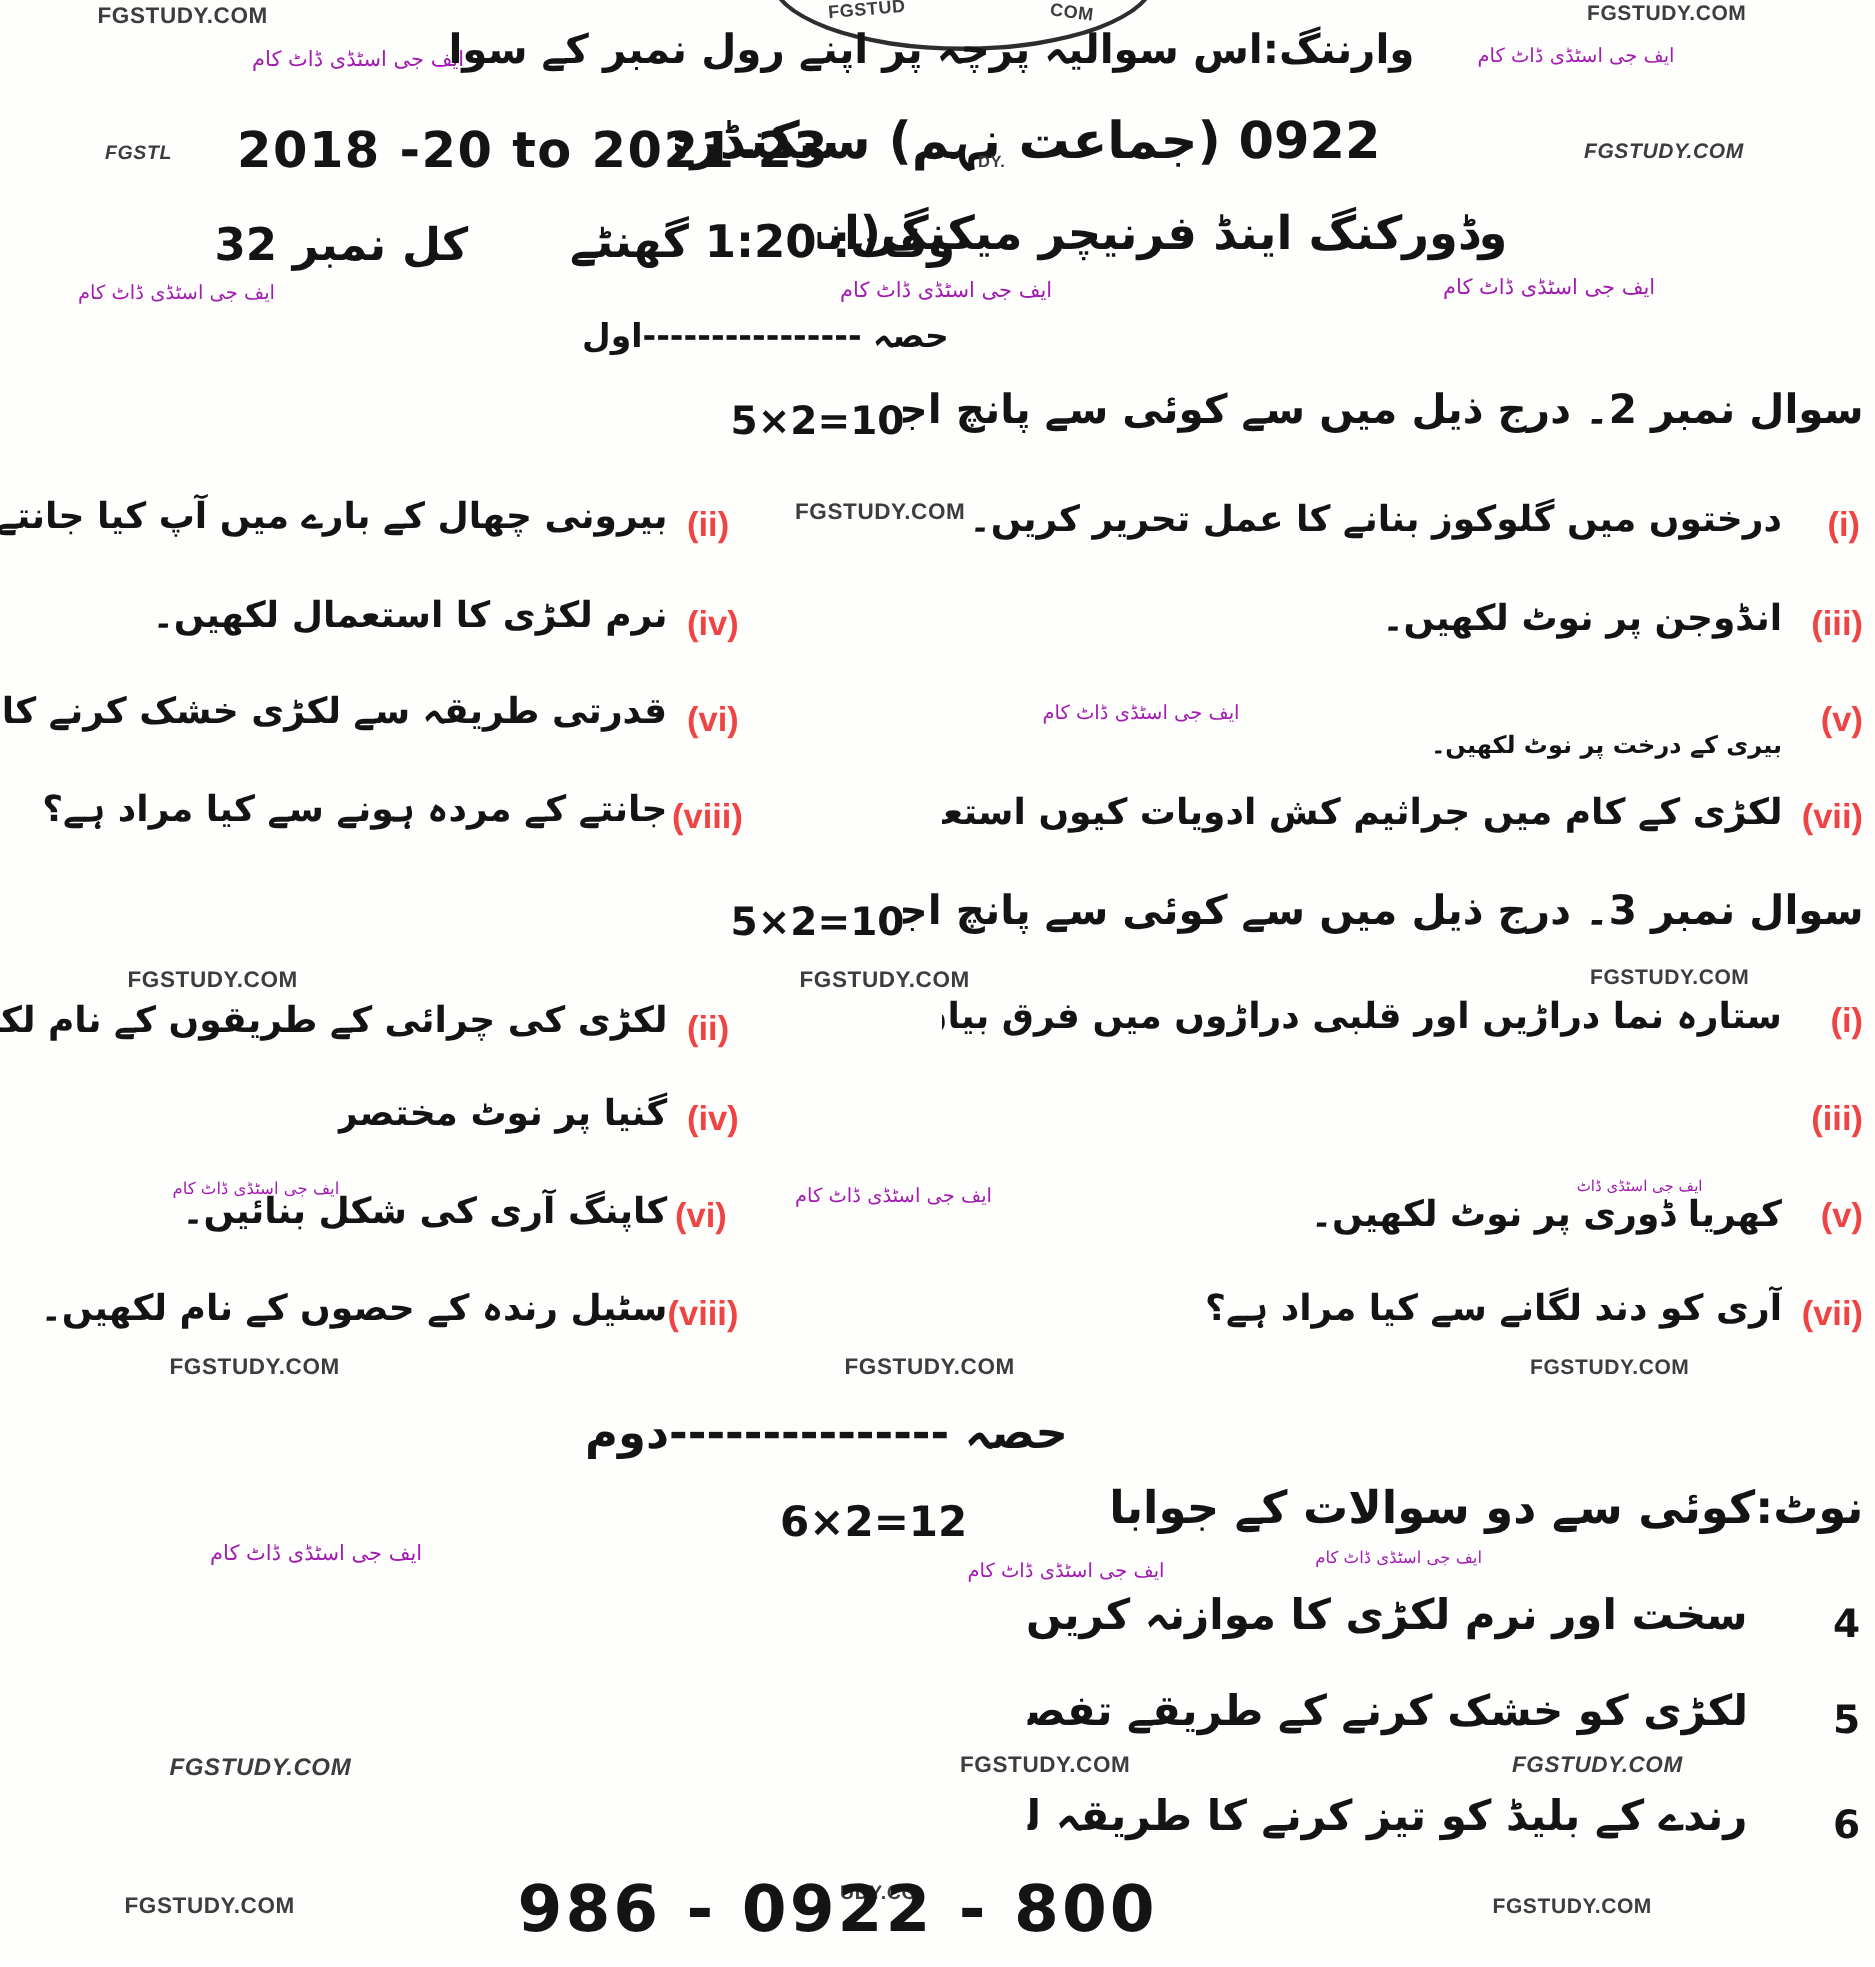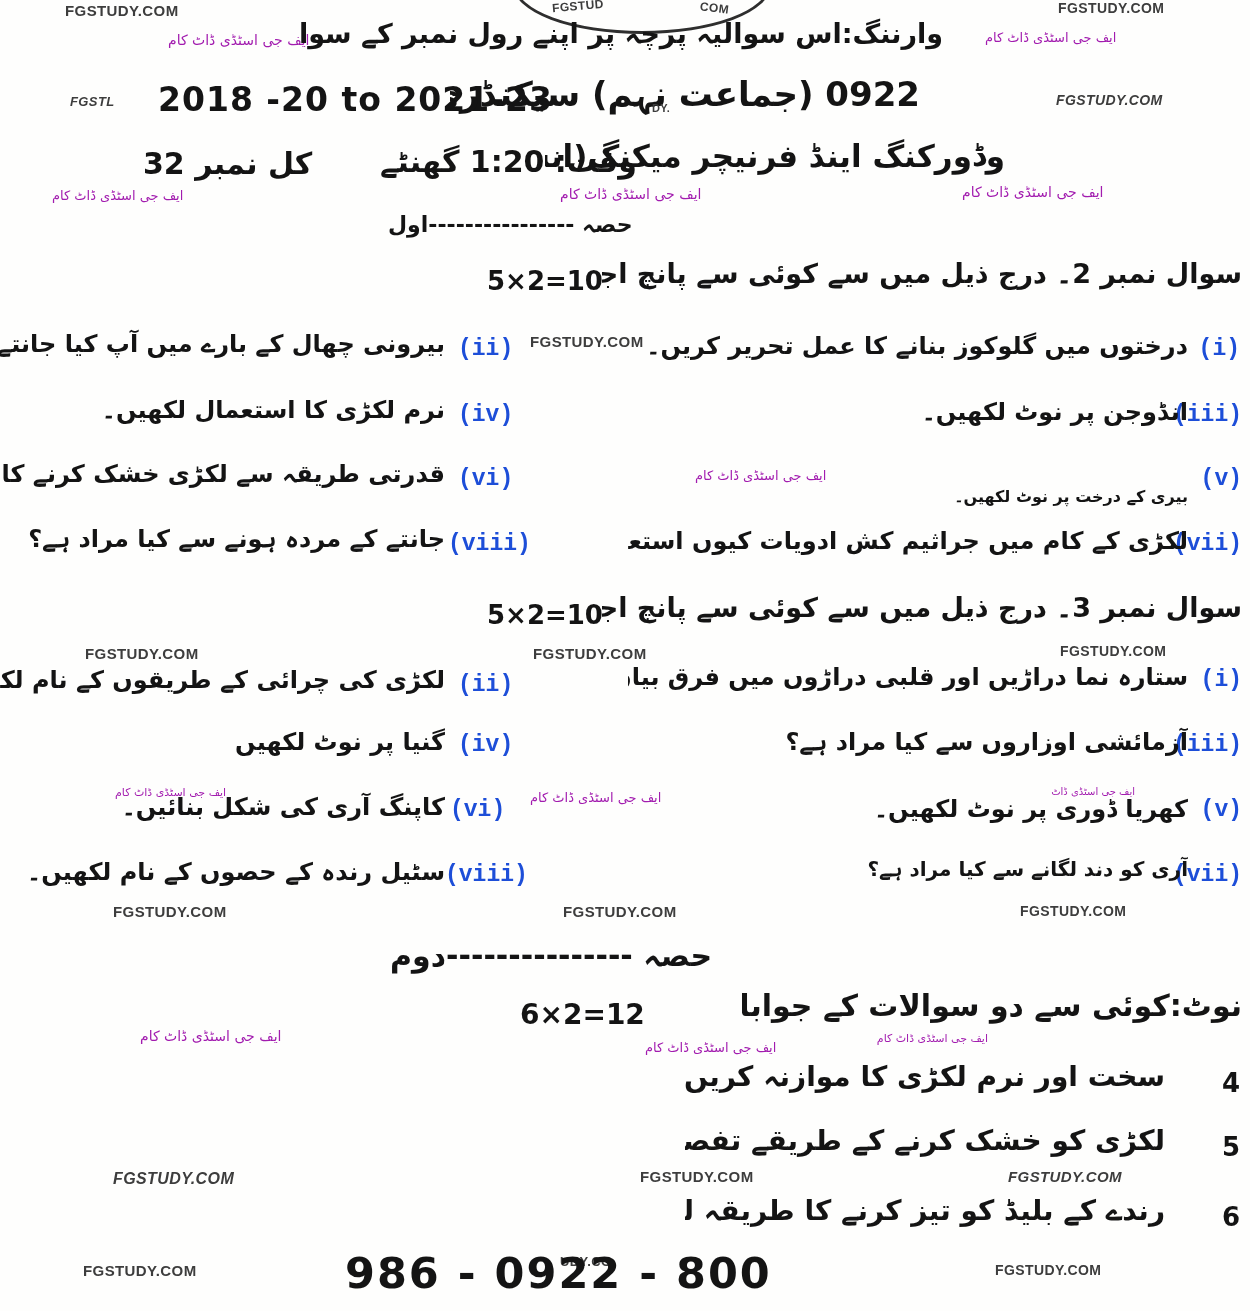"(ii)" .num { color: #1d4ed8 -> #ef4444; font-family: Liberation Mono, monospace -> Liberation Sans, sans-serif }
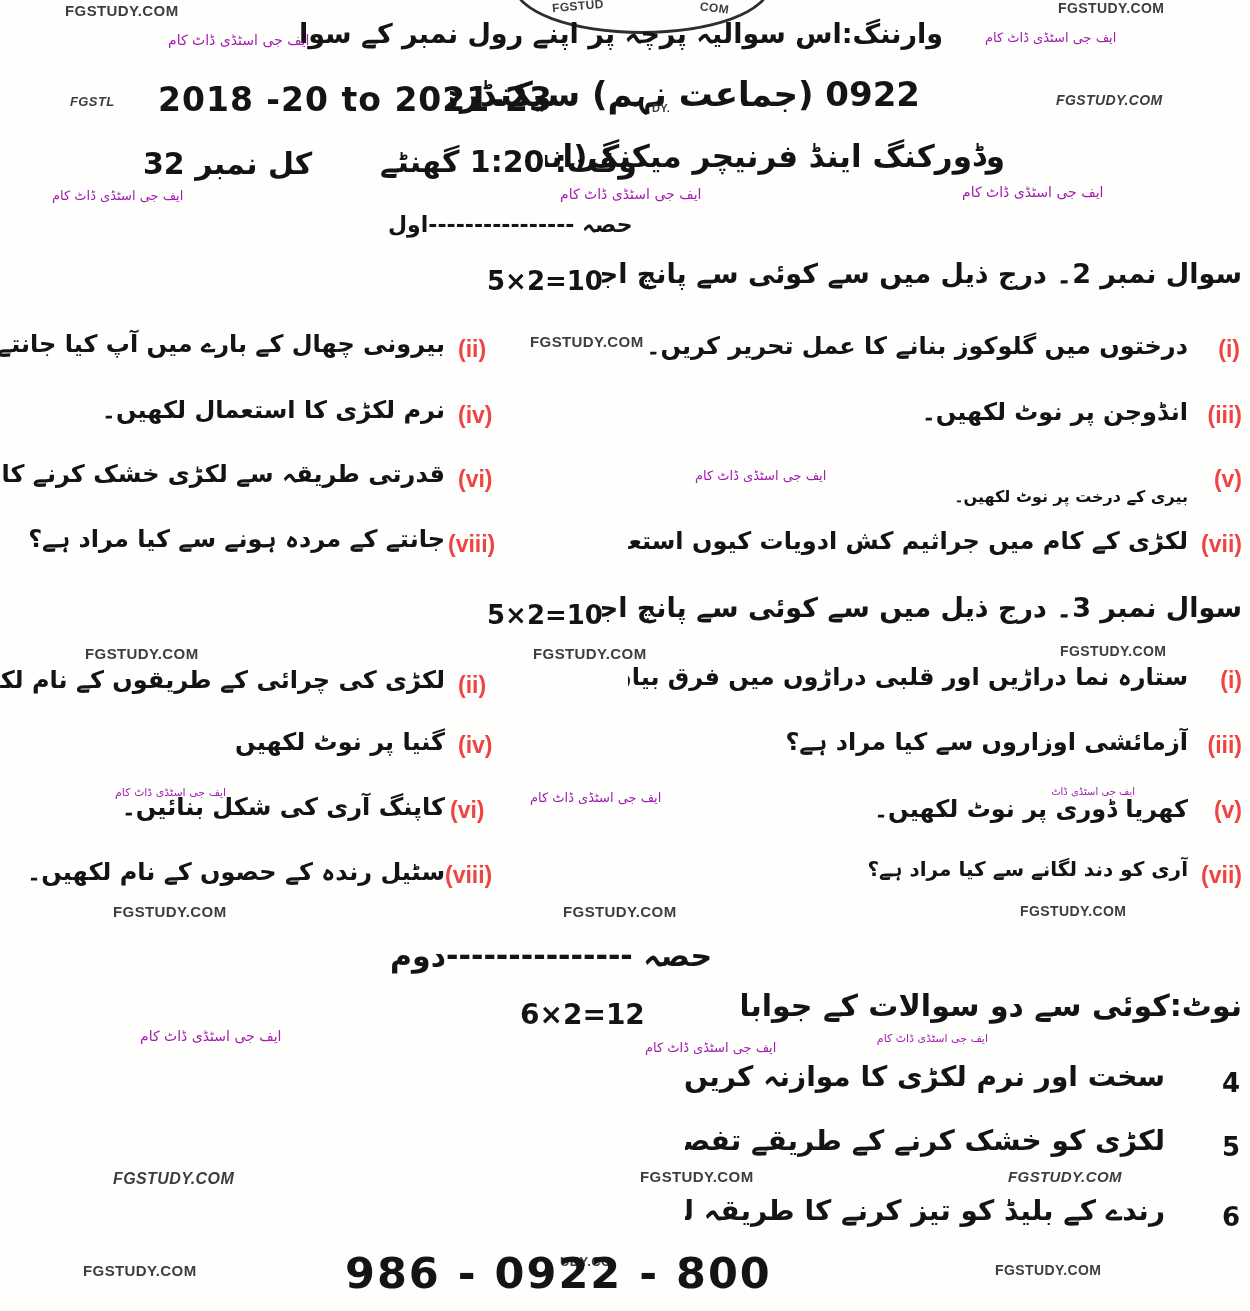"گنیا پر نوٹ لکھیں" span.u { text: لکھیں -> مختصر }
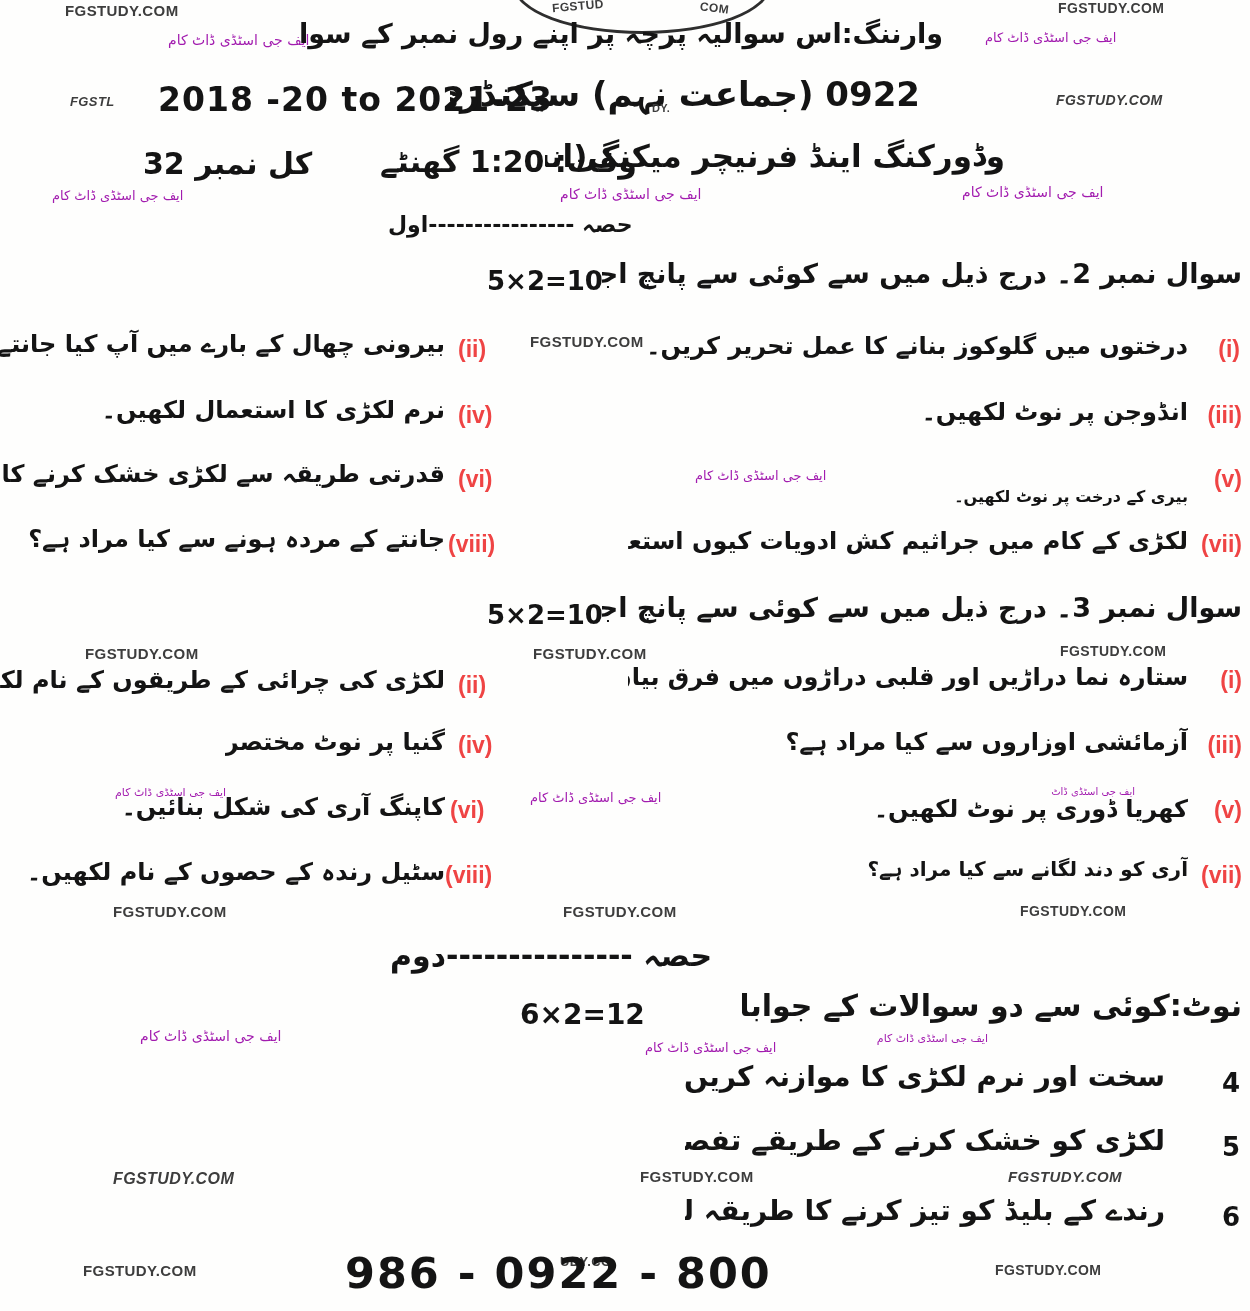"آزمائشی اوزاروں سے کیا مراد" span.u { html: <span>آزمائشی اوزاروں سے کیا مراد ہے؟</span> -> none }
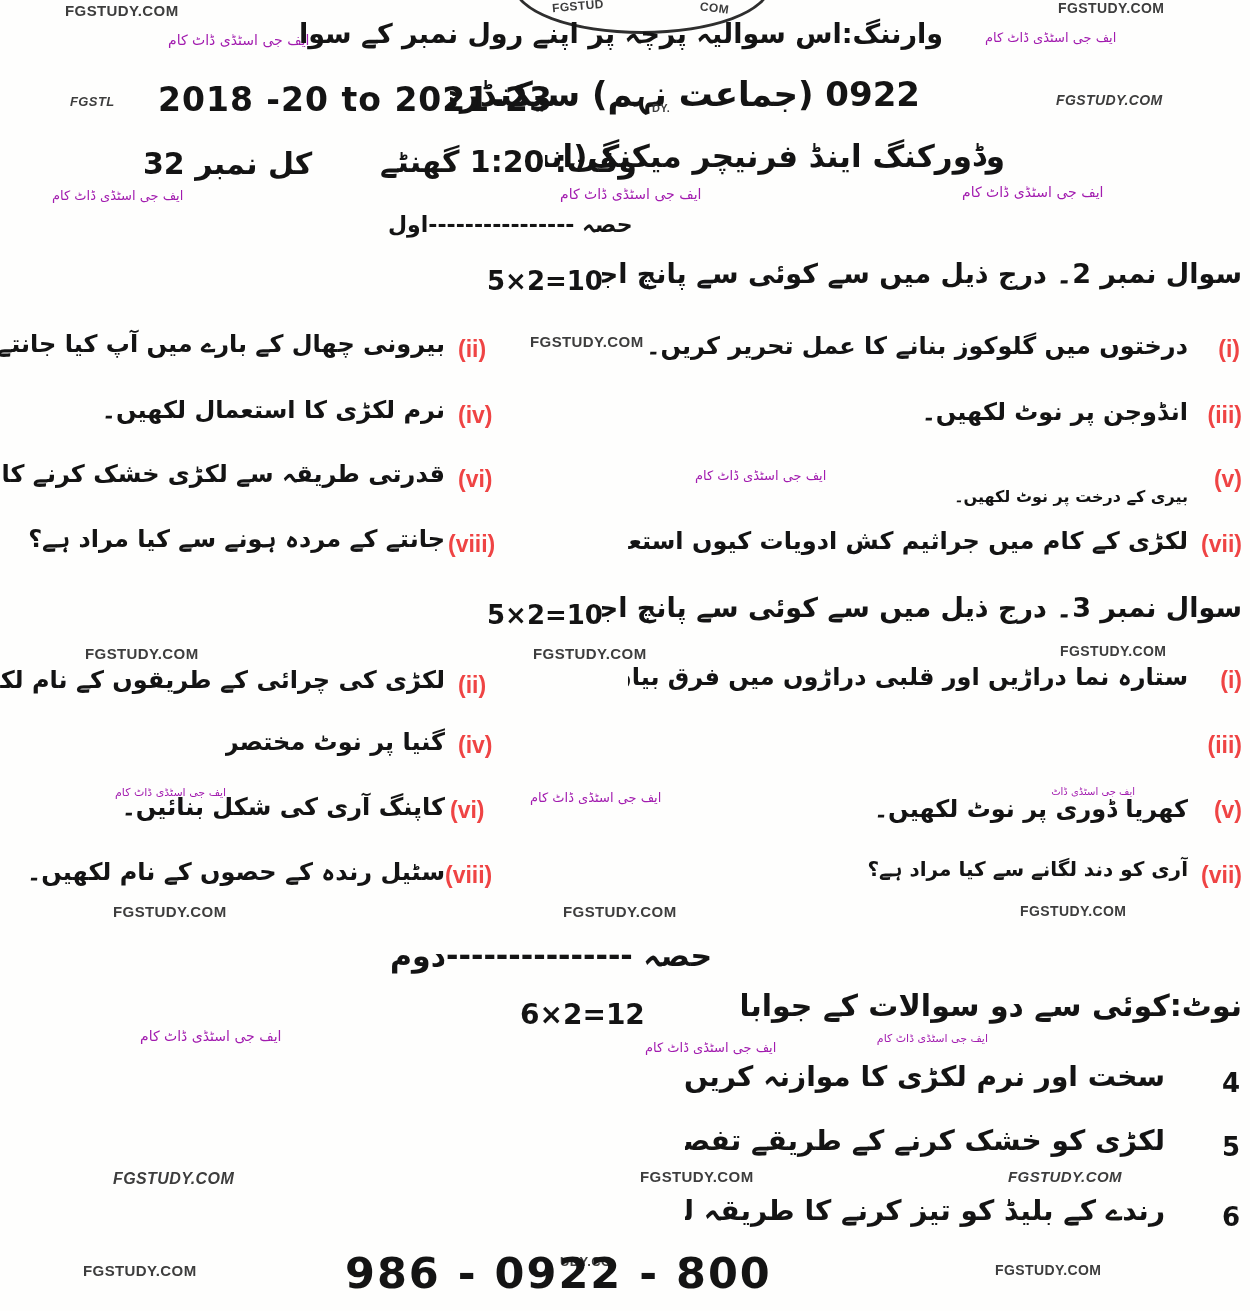"آری کو دند لگانے سے" span.u { font-size: 20px -> 24px }
